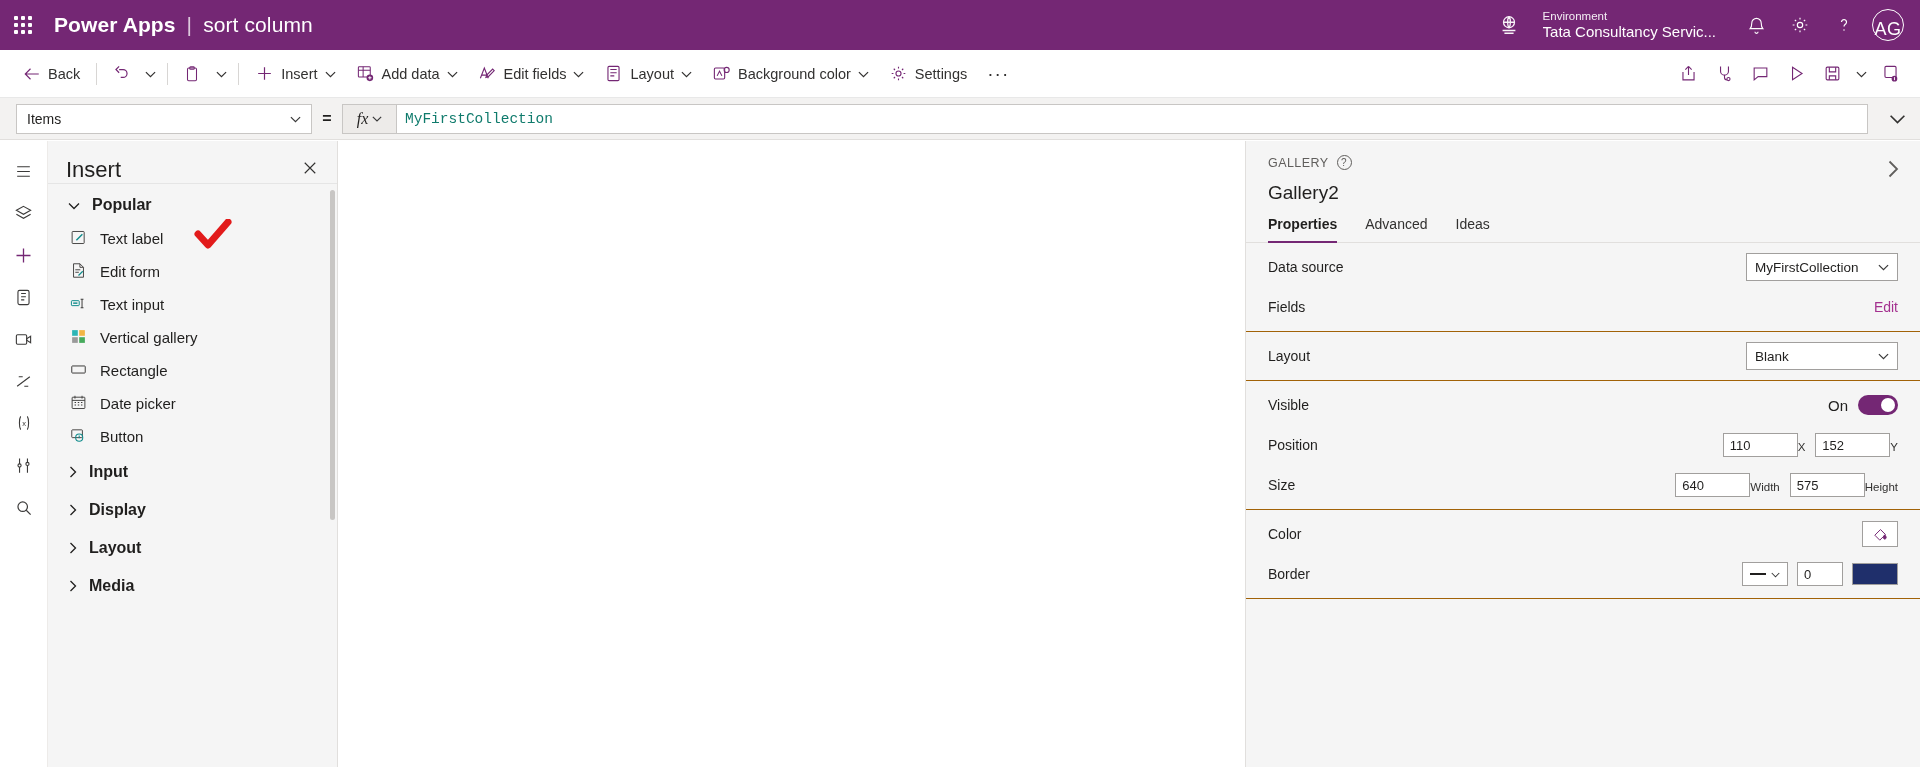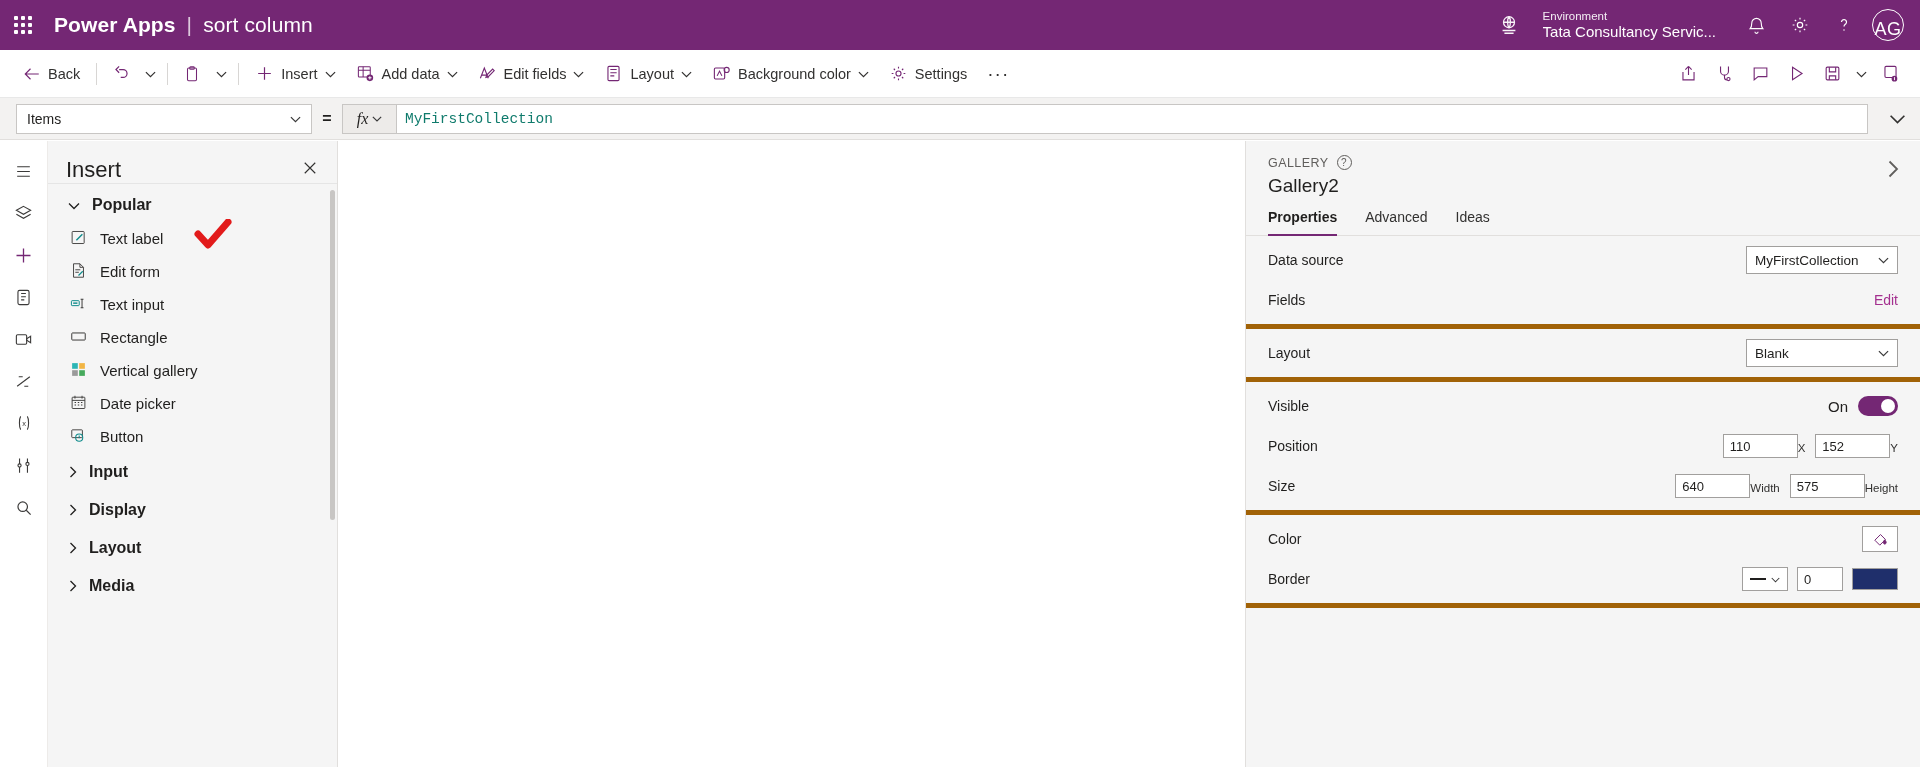"Gallery2" .pr-name { margin-top: 5px -> 12px }
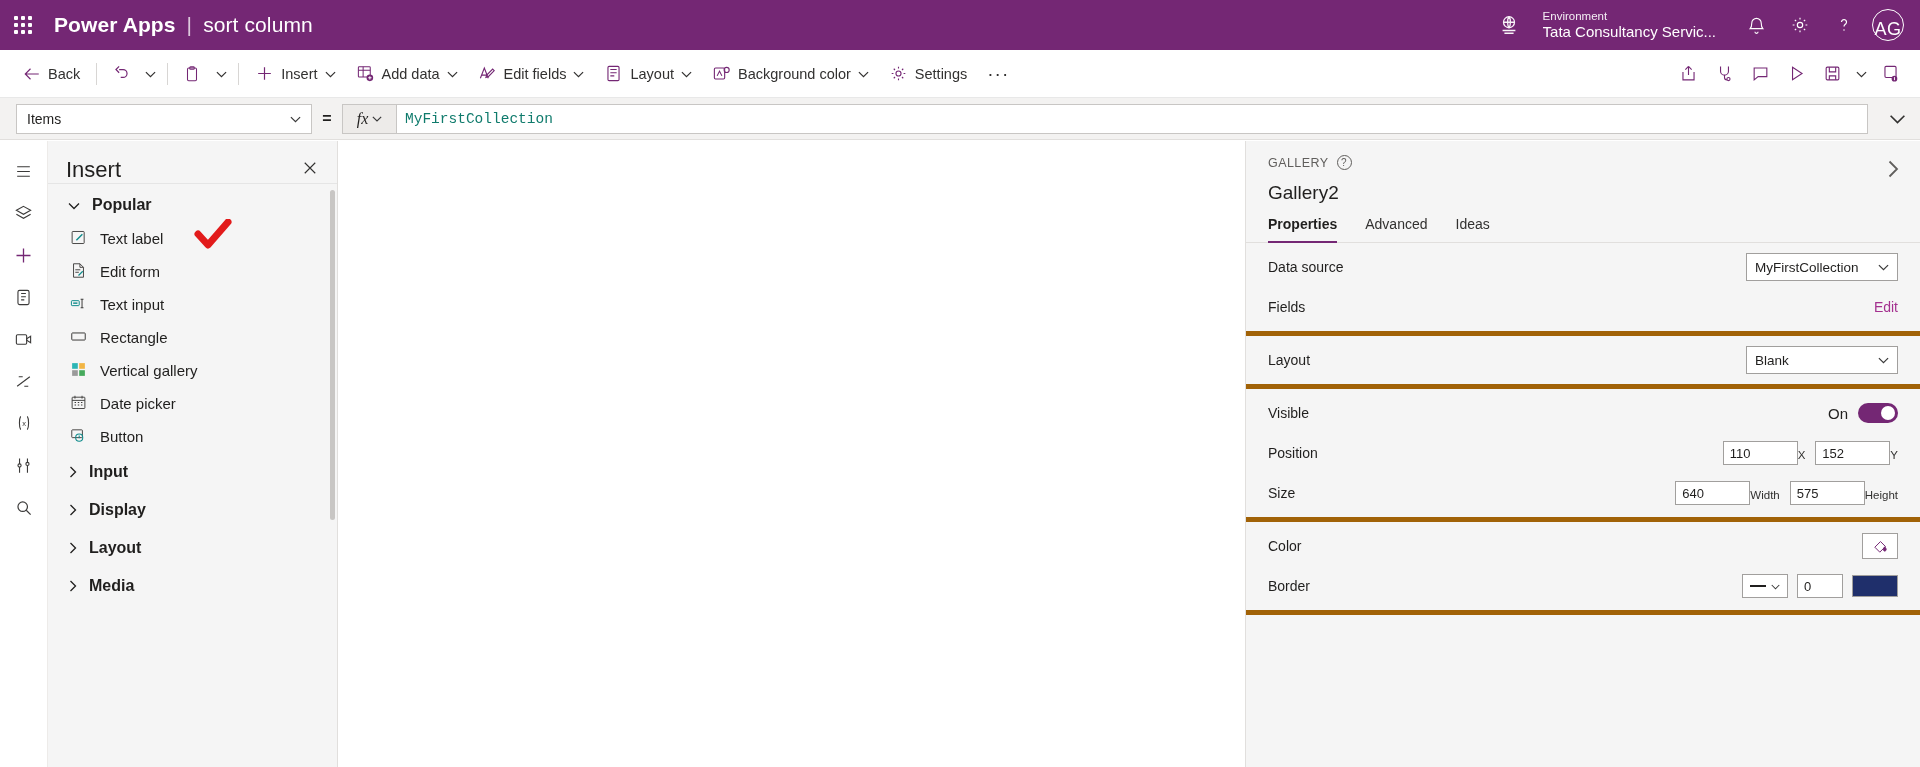"Data source" .pr-group { border-bottom: 5px solid #a16207 -> 1px solid #a16207 }
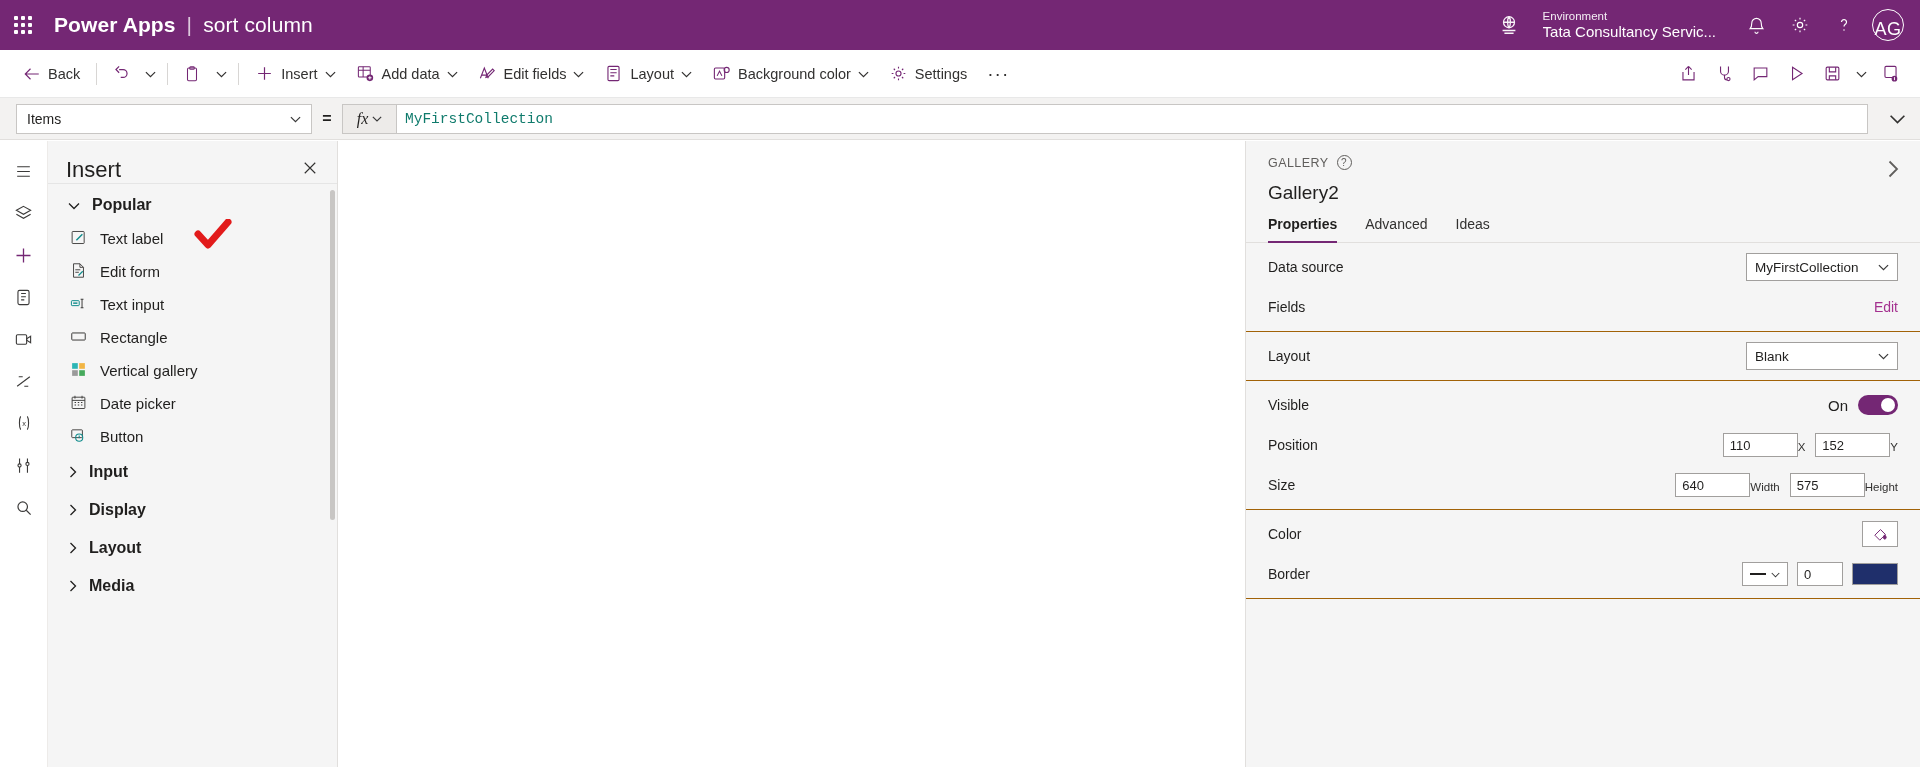"Rectangle" div.ip-item { order: before "Vertical gallery" -> after "Vertical gallery" }
